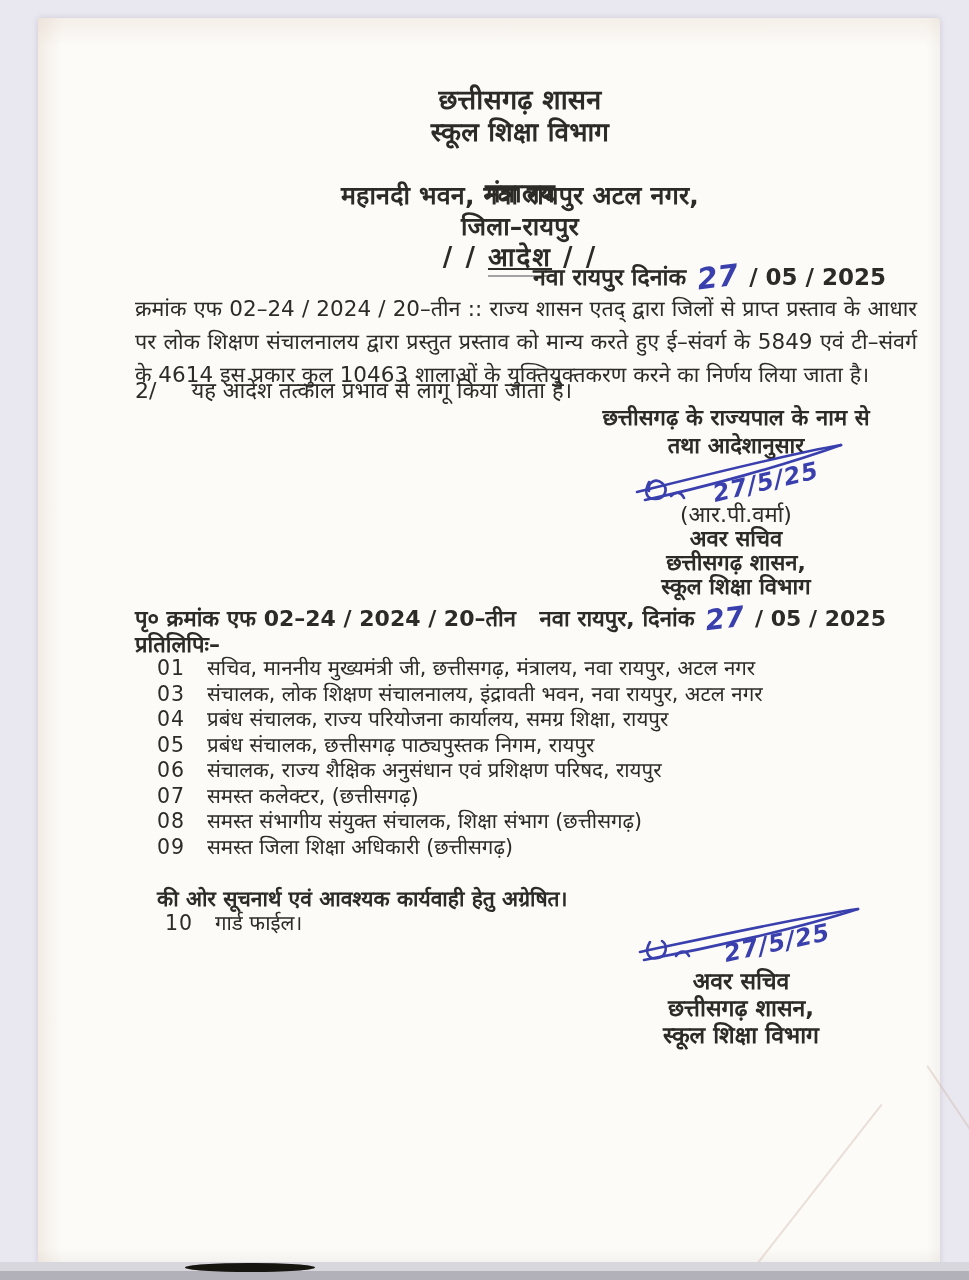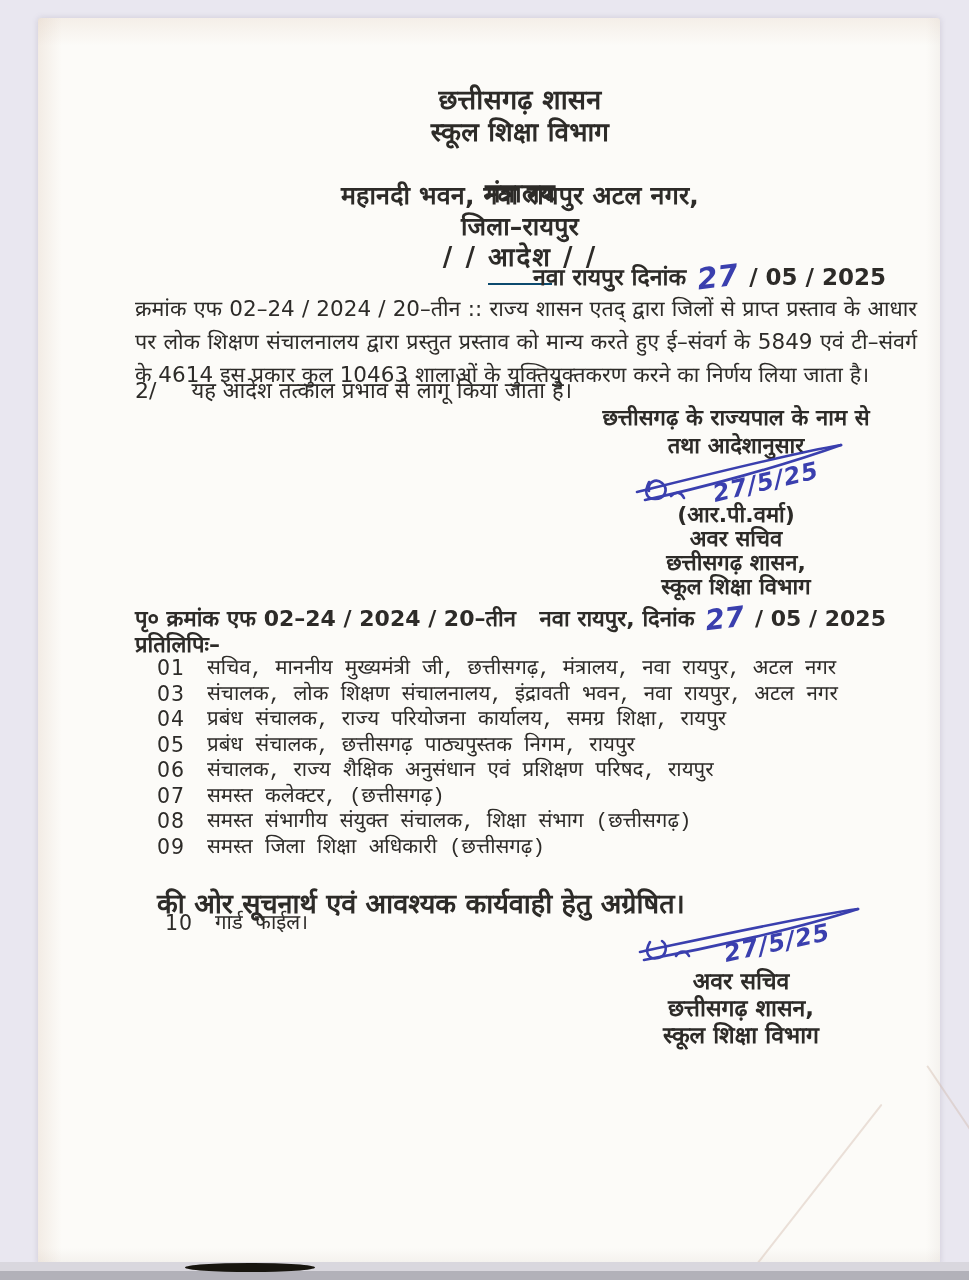"आदेश" .ul { border-bottom: 2px solid #0c4a6e -> 2px solid #a3a3a3; padding-bottom: 11px -> 3px; text-decoration: none -> underline }
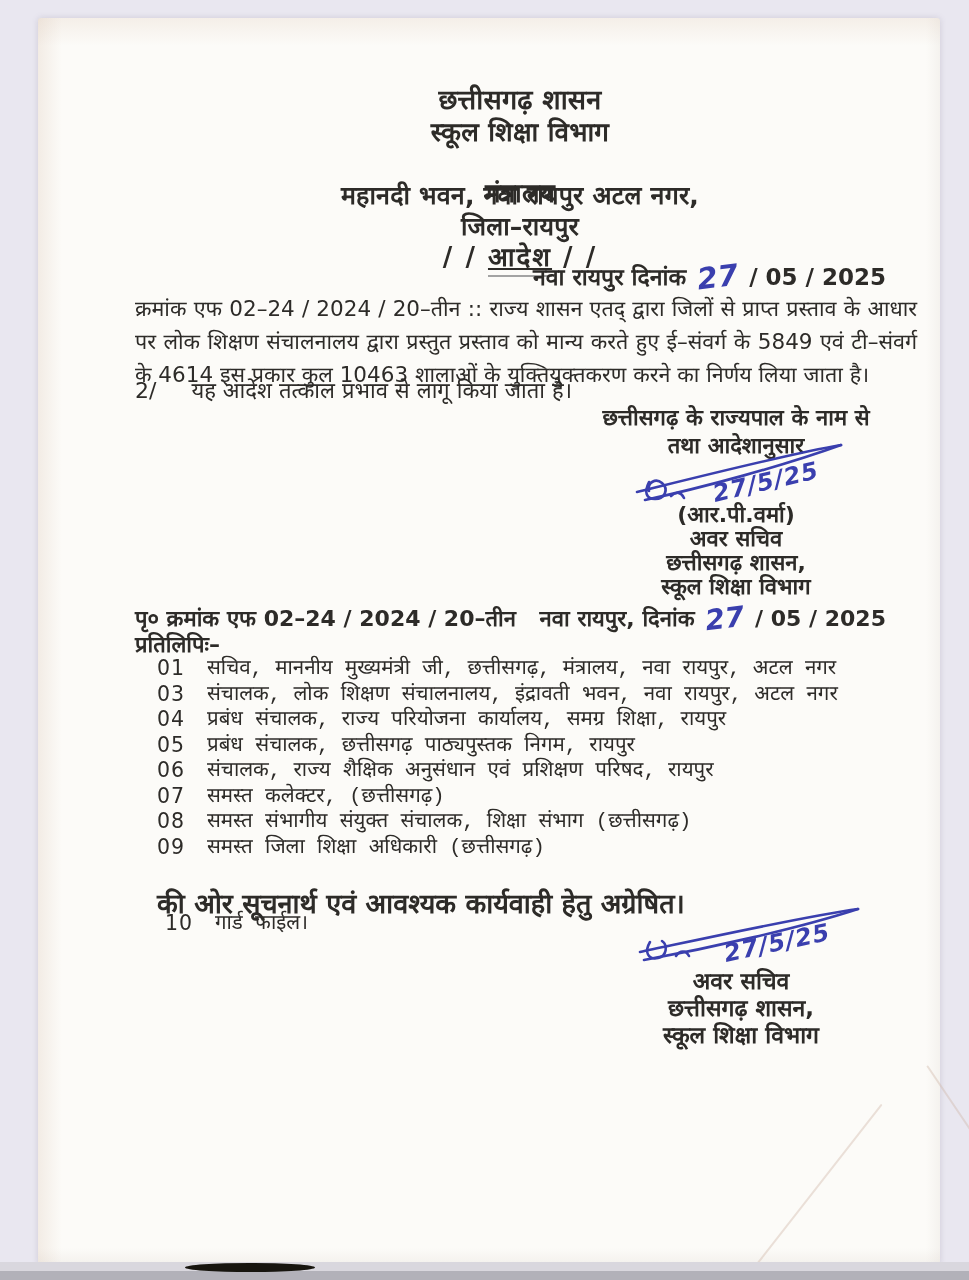"(आर.पी.वर्मा)" div.t22 { font-weight: 700 -> 400 }
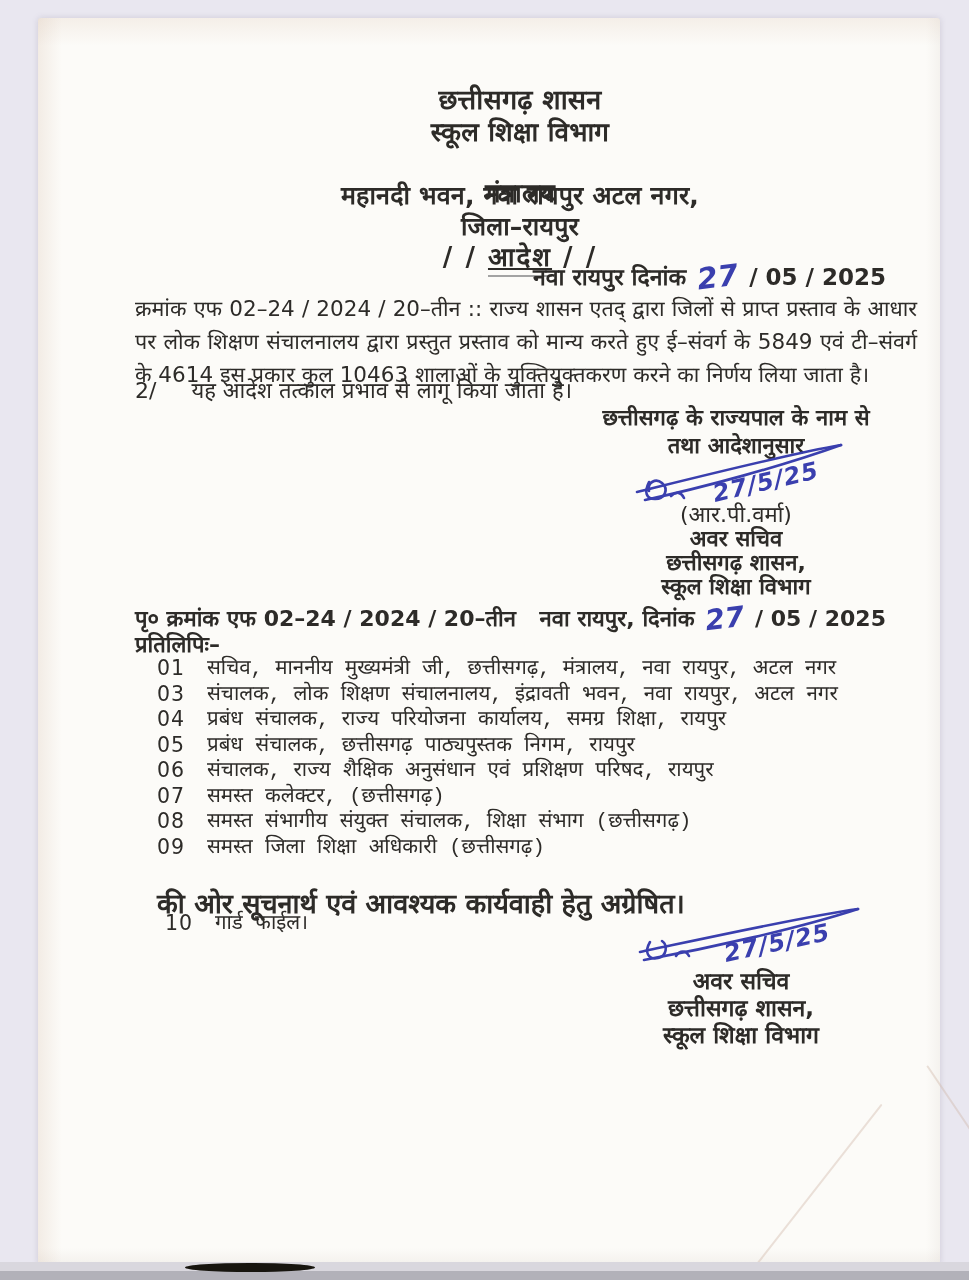"सचिव, माननीय मुख्यमंत्री जी, छत्तीसगढ़," .row .txt { font-family: Liberation Mono, monospace -> none }
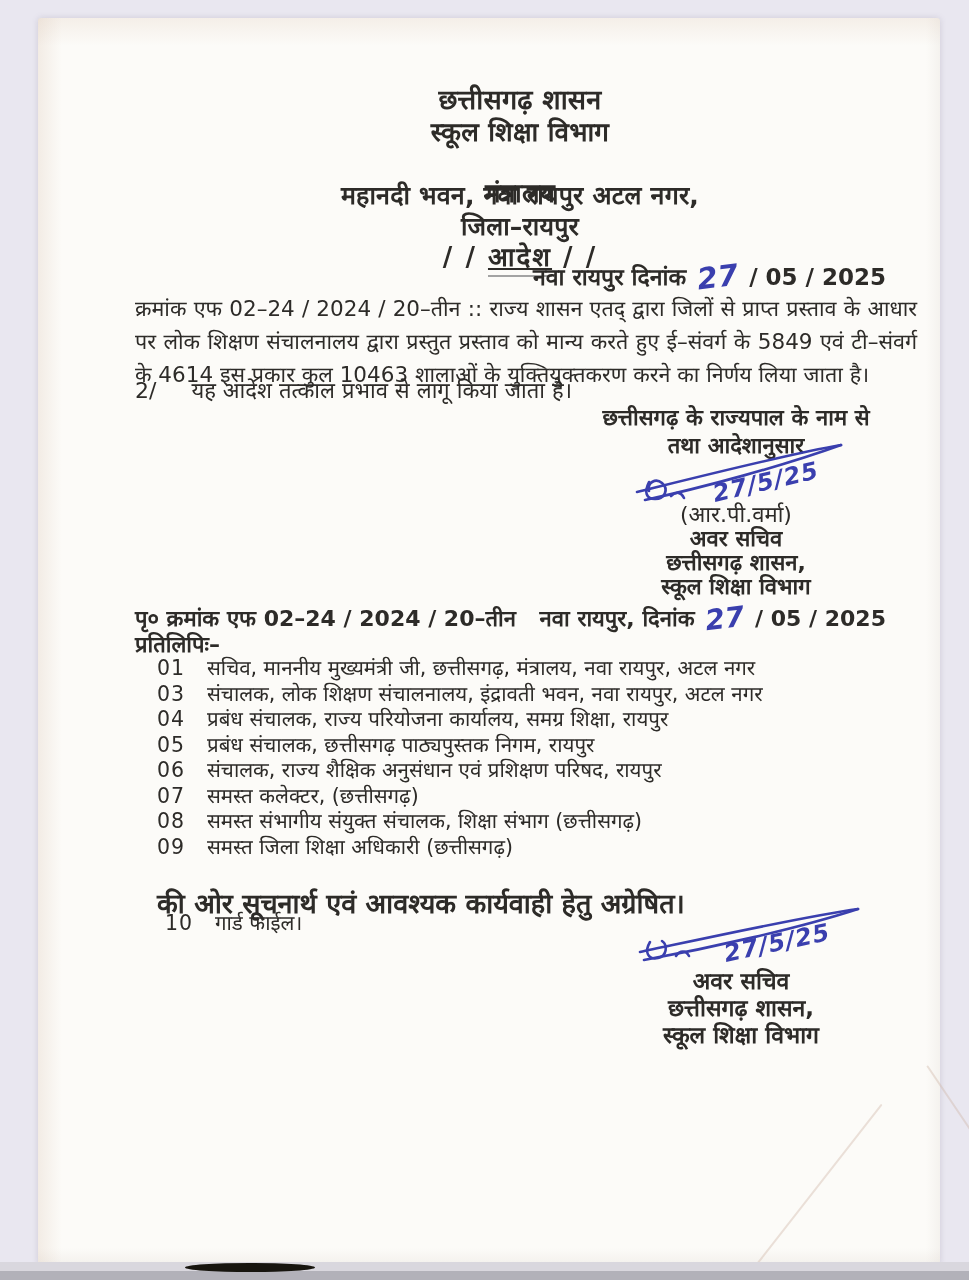"की ओर सूचनार्थ एवं आवश्यक" div.abs { font-size: 27px -> 21px }
